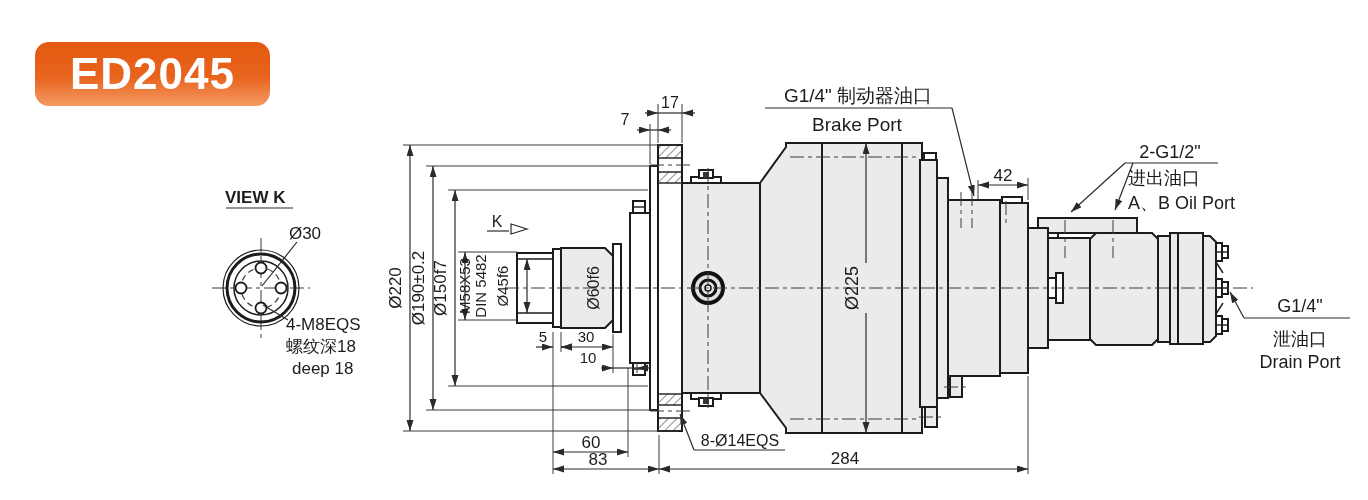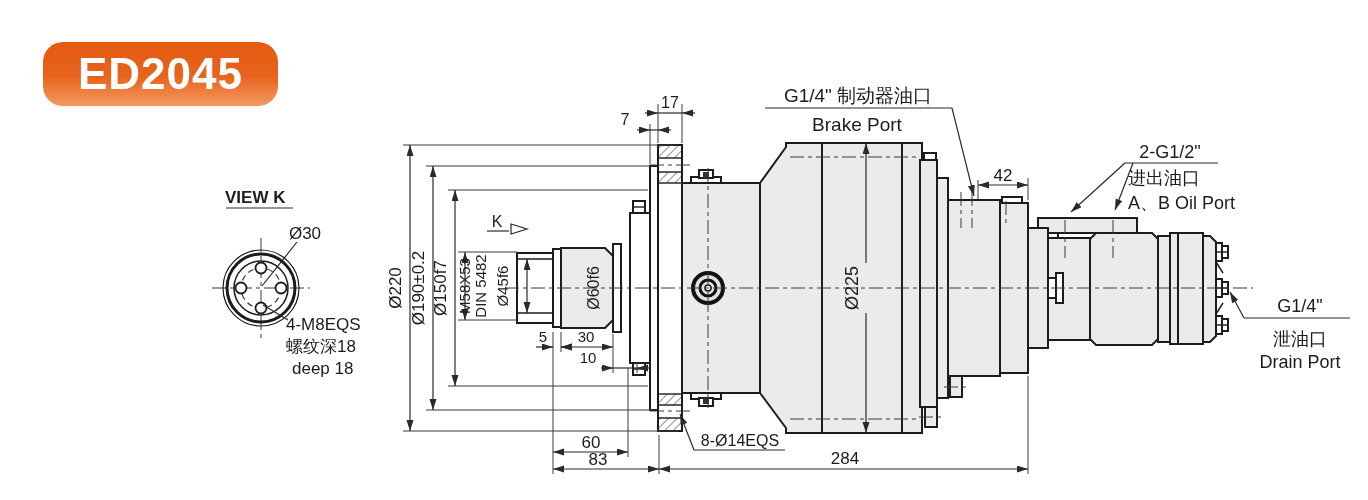"ED2045" .badge { border-radius: 20px -> 14px; margin-left: 8px -> none }
